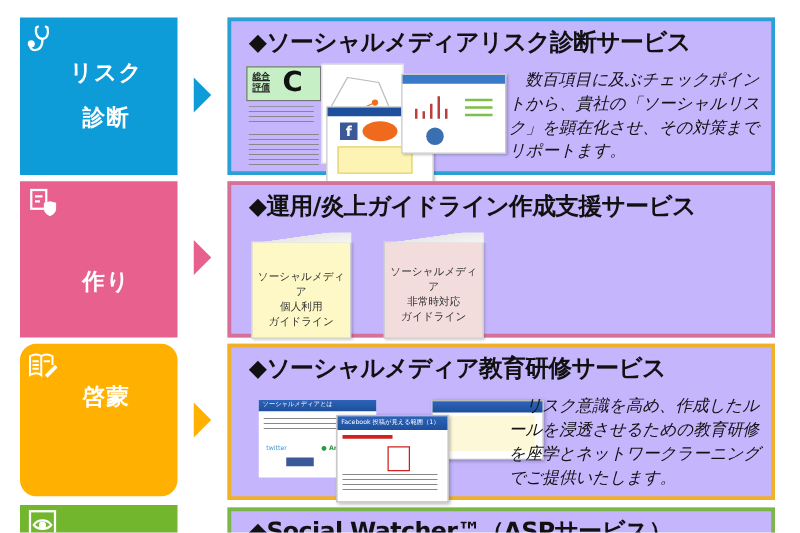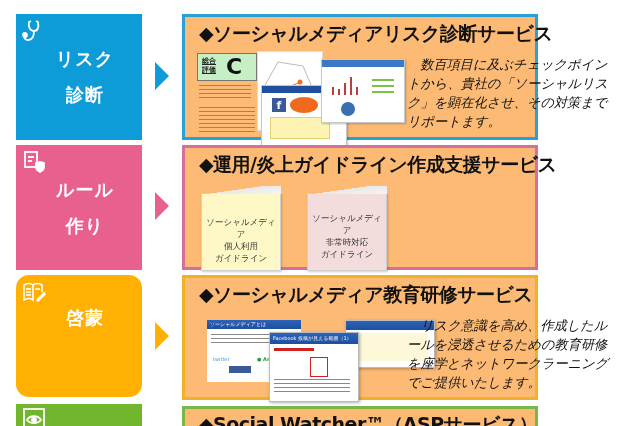"◆ソーシャルメディアリスク診断サービス" .box { background: #fdba74 -> #c4b5fd; width: 356px -> 438px }
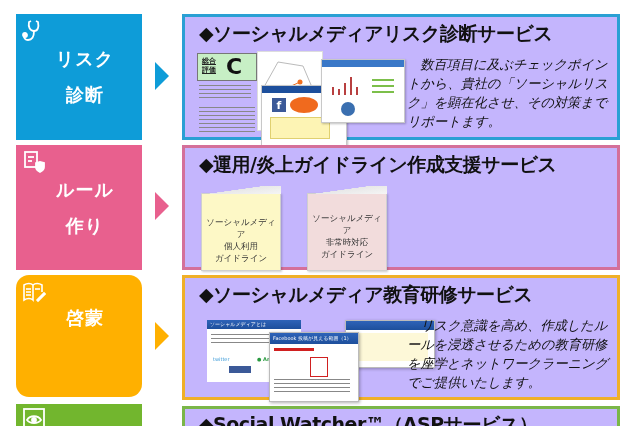"ルール" div.label { html: <div>ルール</div> -> none }
